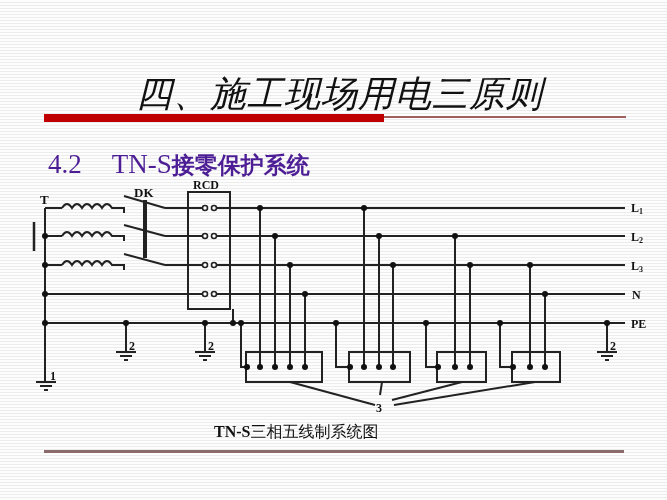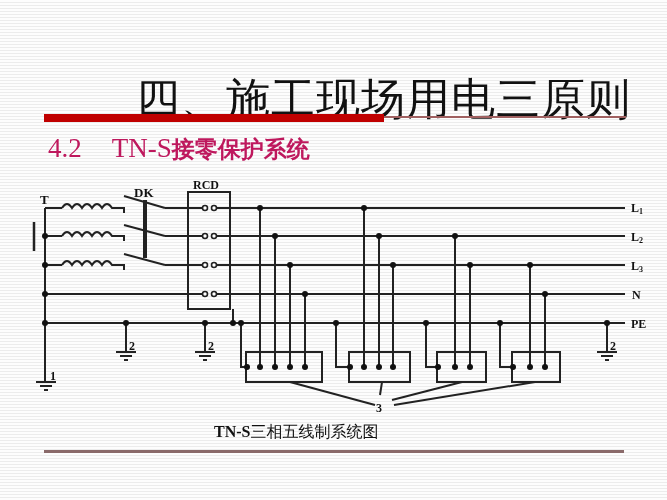"四、施工现场用电三原则" .title { font-size: 44px -> 36px; font-style: none -> italic }
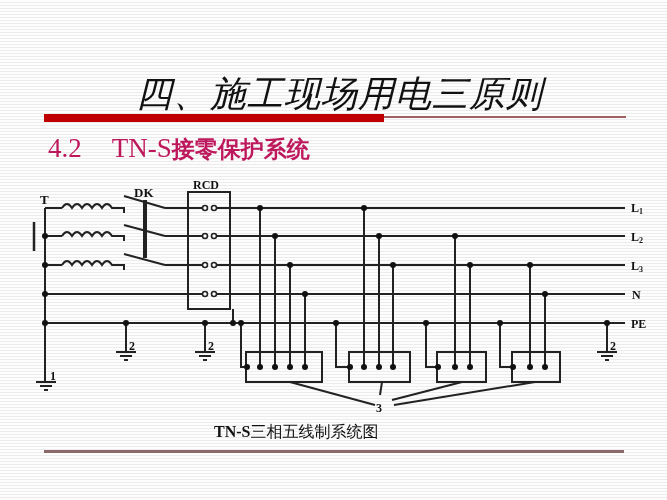"4.2 TN-S接零保护系统" .subtitle { color: #be185d -> #4c1d95; top: 132px -> 148px }
